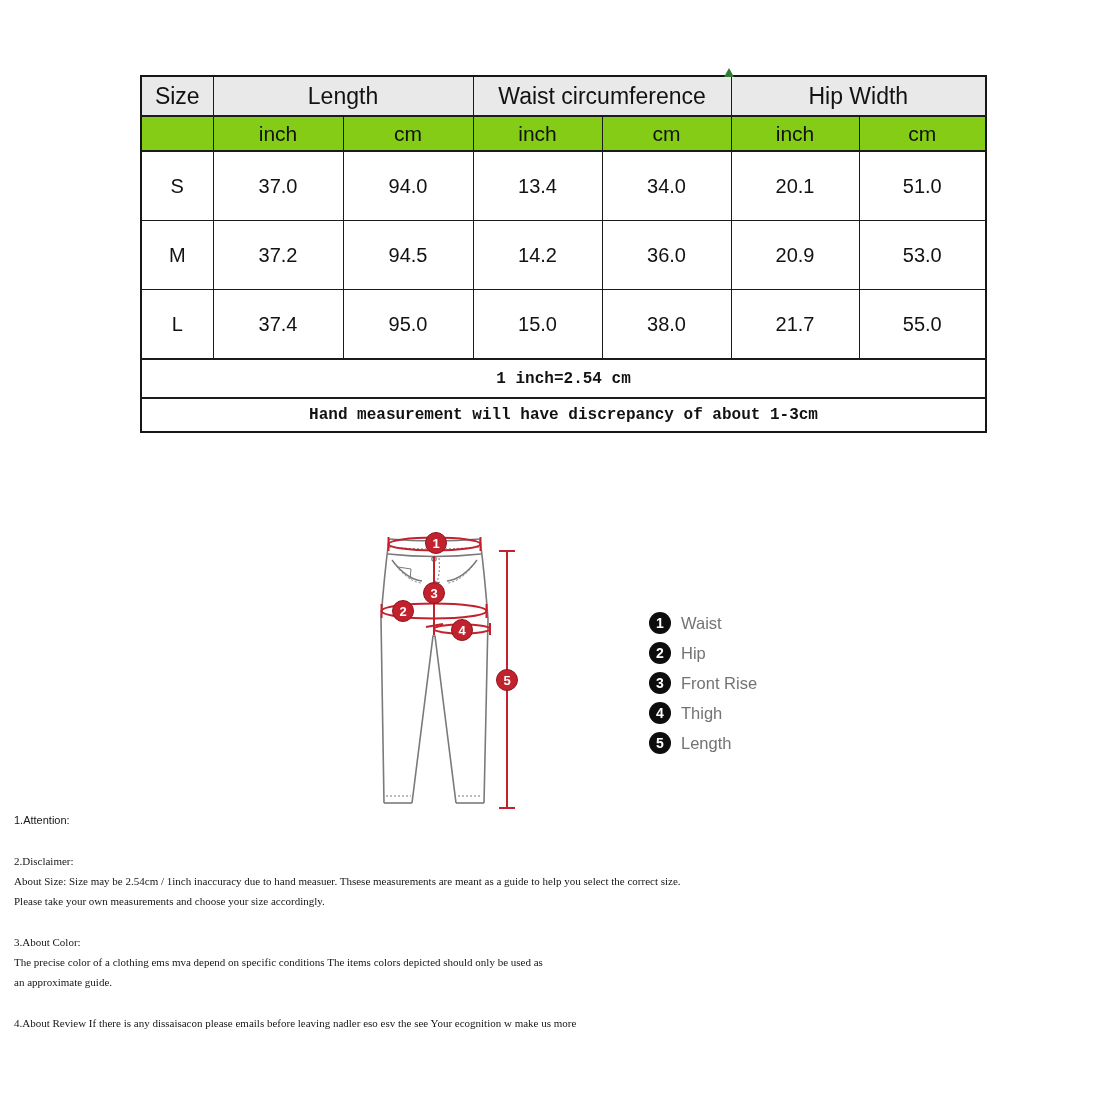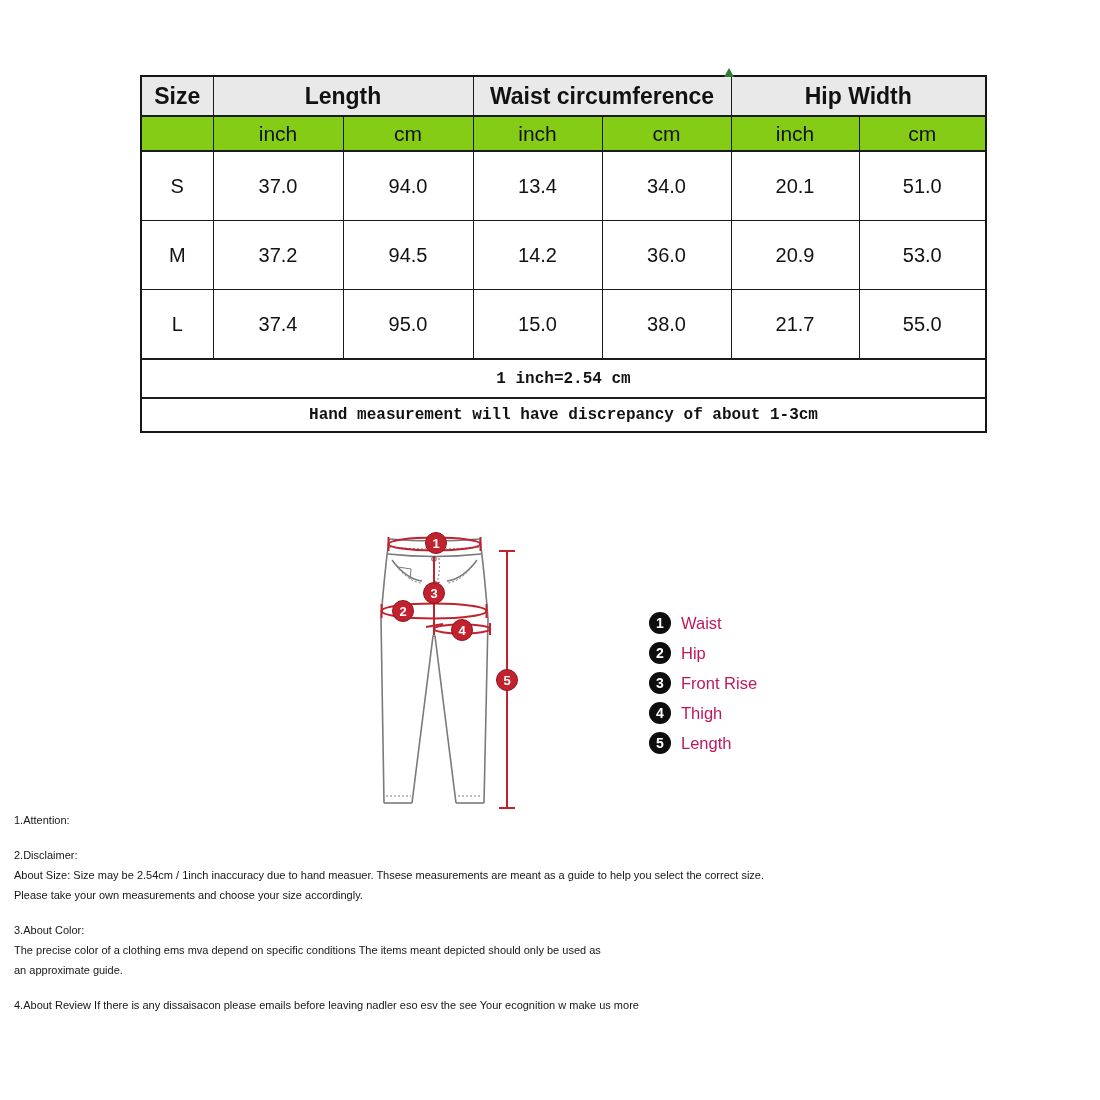"Size" .size-table tr.hdr-group td { font-weight: bold -> normal }
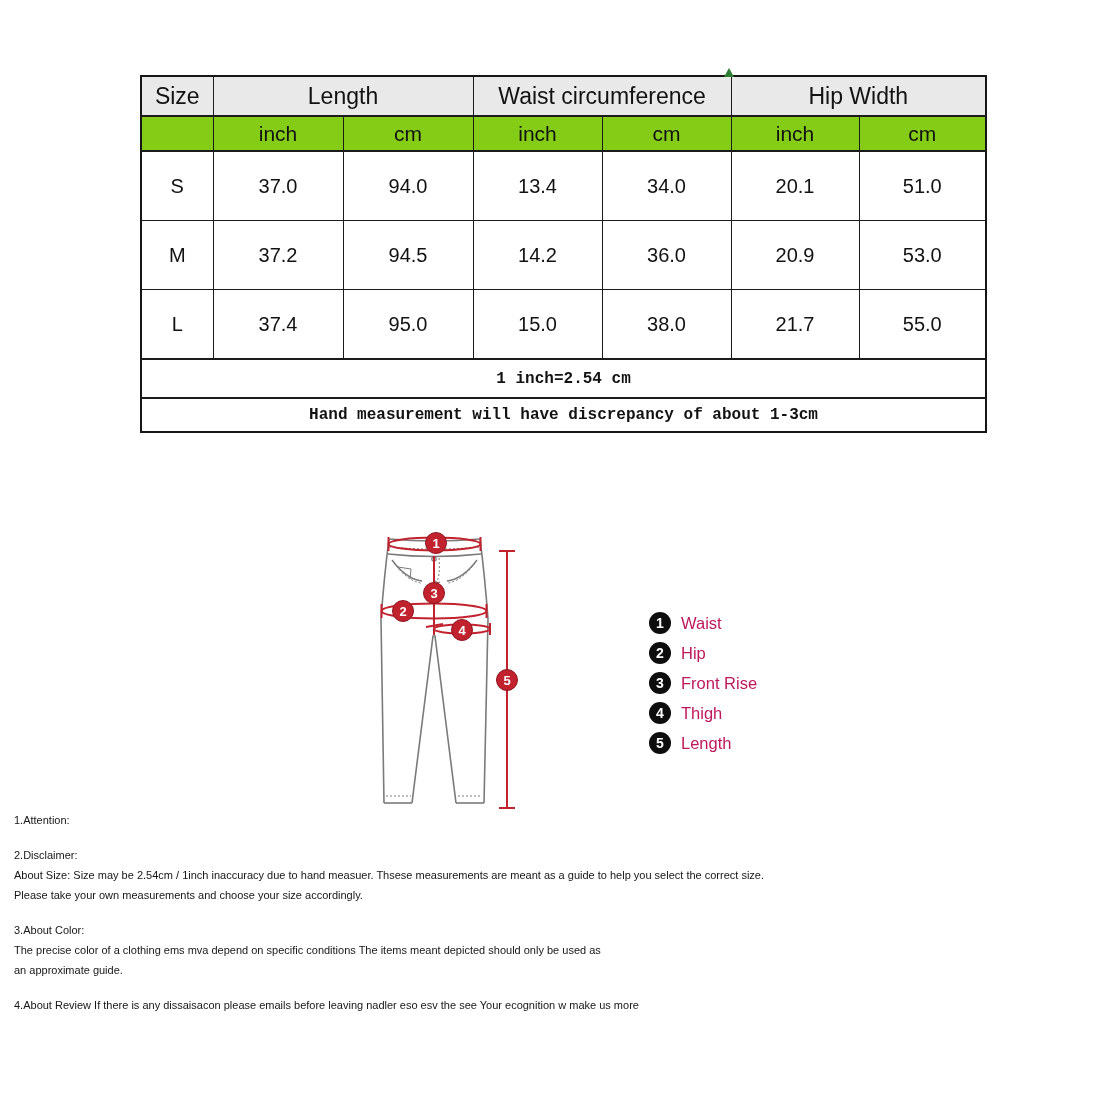"Waist" .legend-label { color: #be185d -> #737373 }
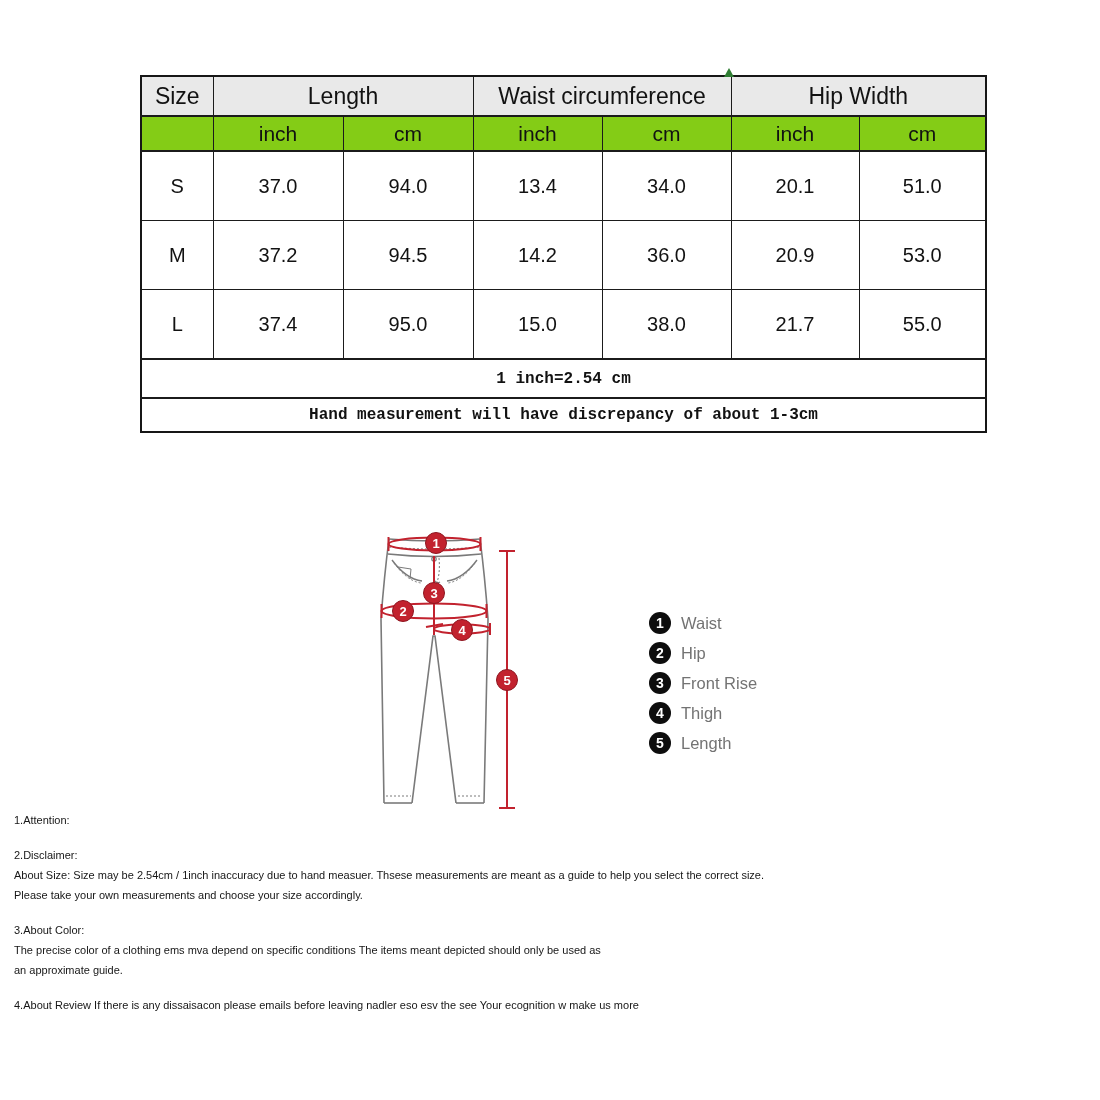"2.Disclaimer:" .section + .section { font-family: none -> Liberation Serif, serif; margin-top: 15px -> 21px }
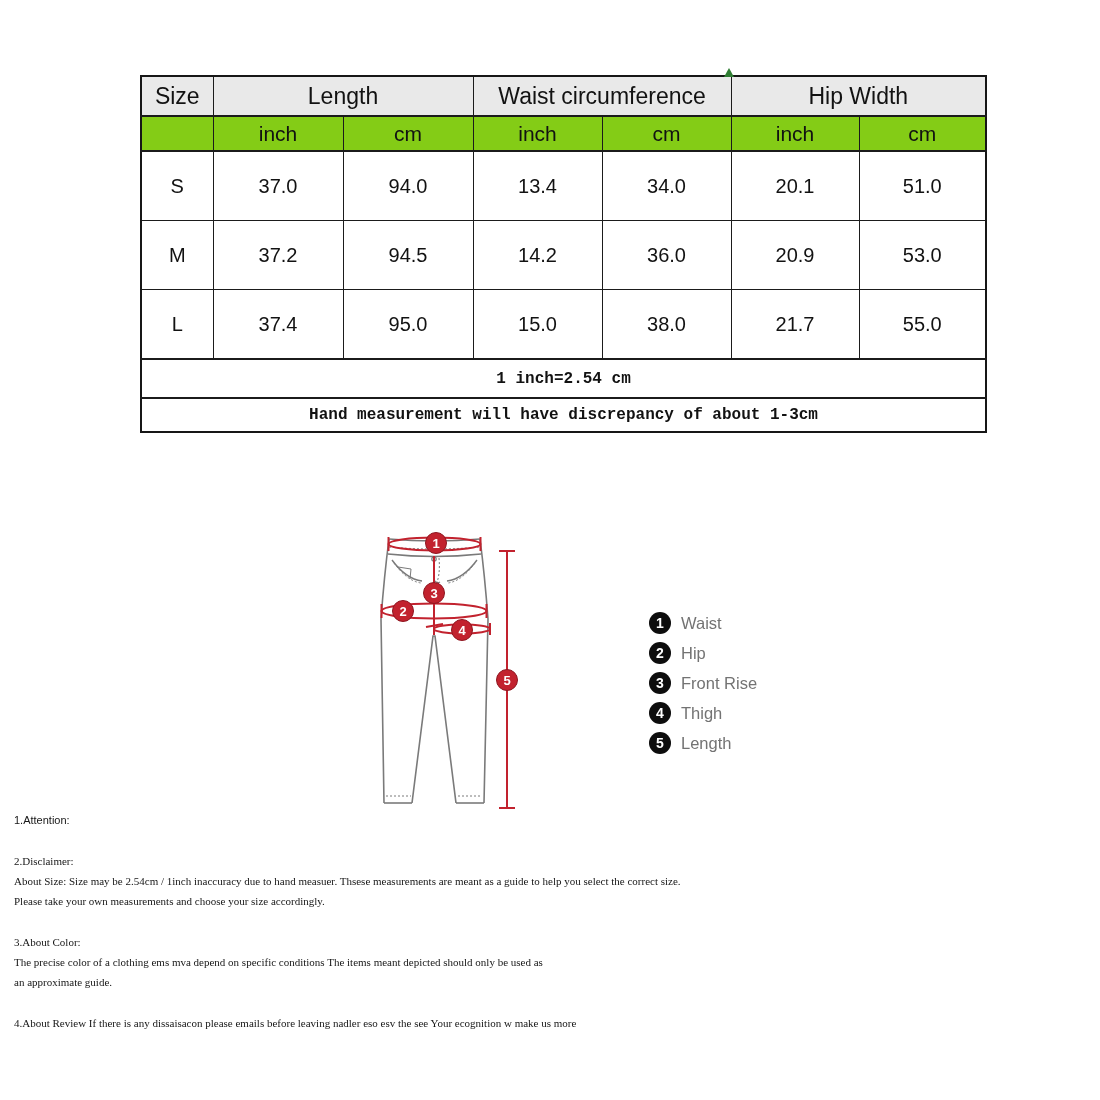"The precise color of a" div.line { text: meant -> colors }
